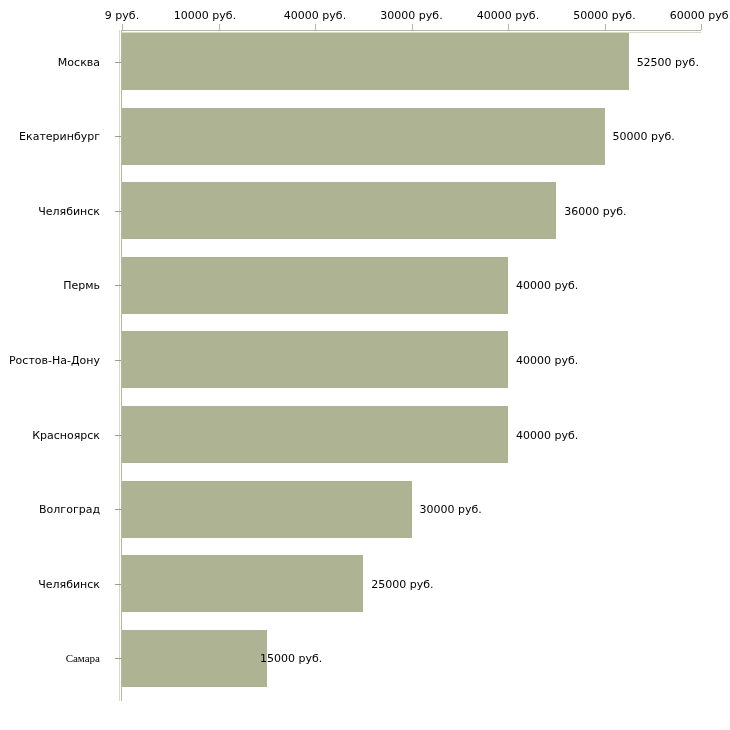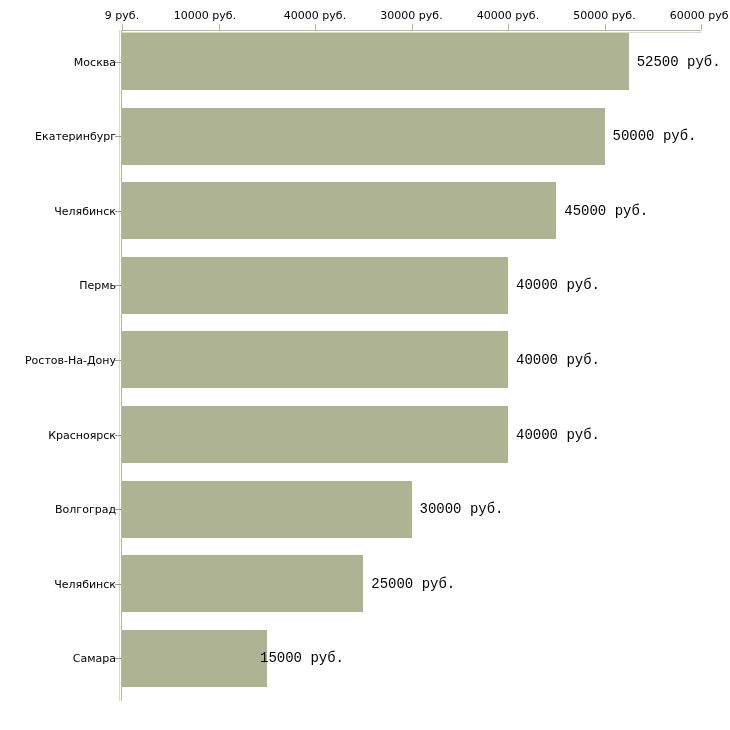"Москва" .ytick-label { right: 614px -> 630px }
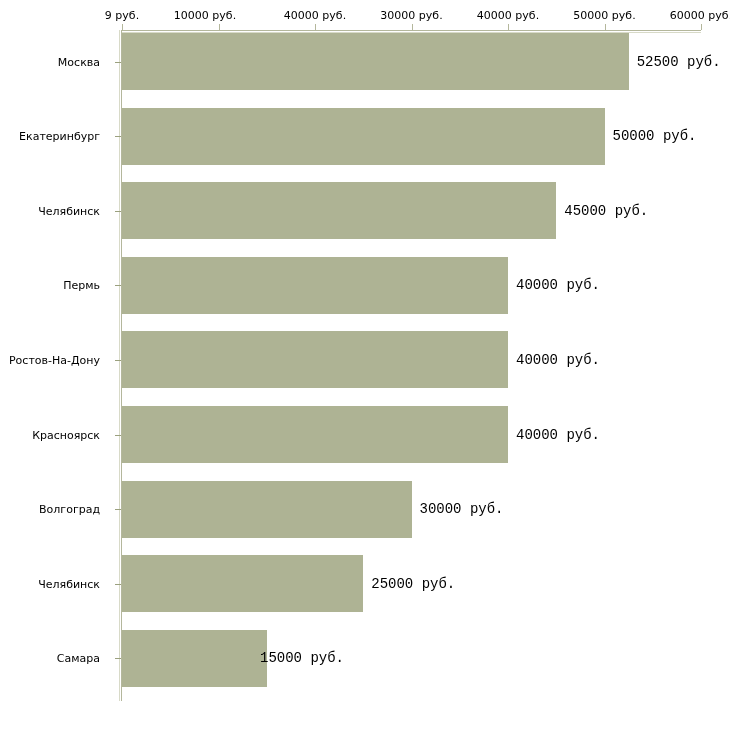"52500 руб." .bar-value-label { font-family: Liberation Mono, monospace -> none; font-size: 14px -> 11px }
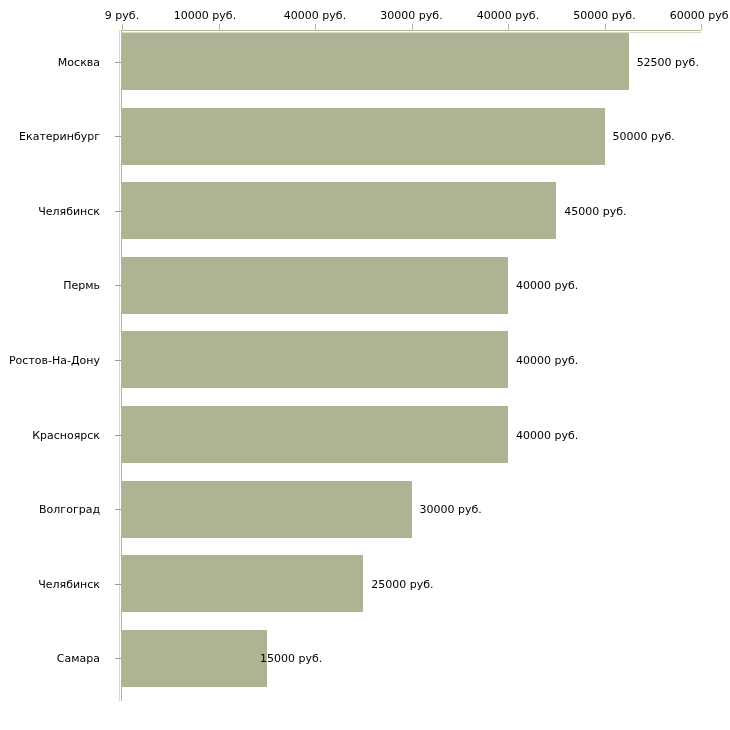"45000 руб." div.bar-value-label { text: 45000 -> 36000 }
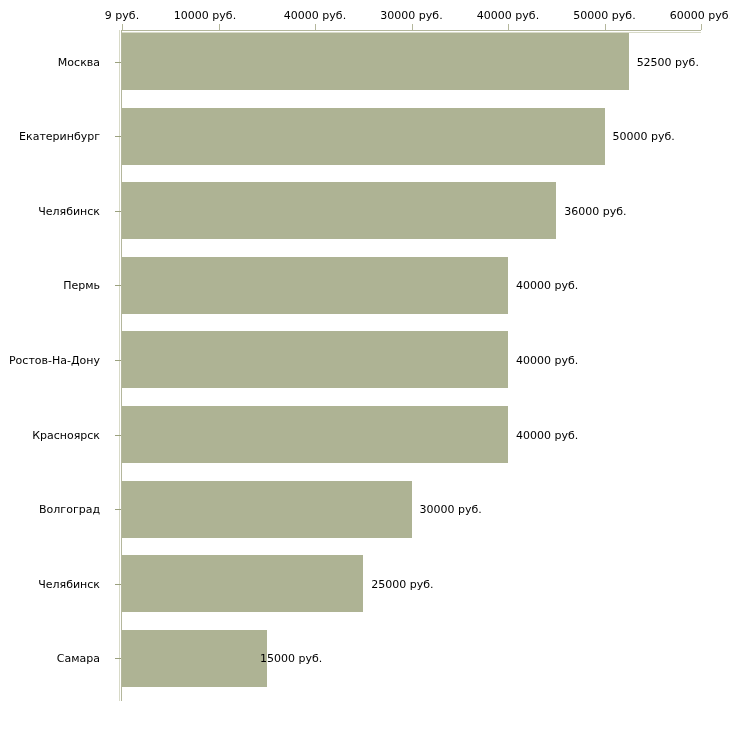"Самара" div.ytick-label { font-family: none -> Liberation Serif, serif }
